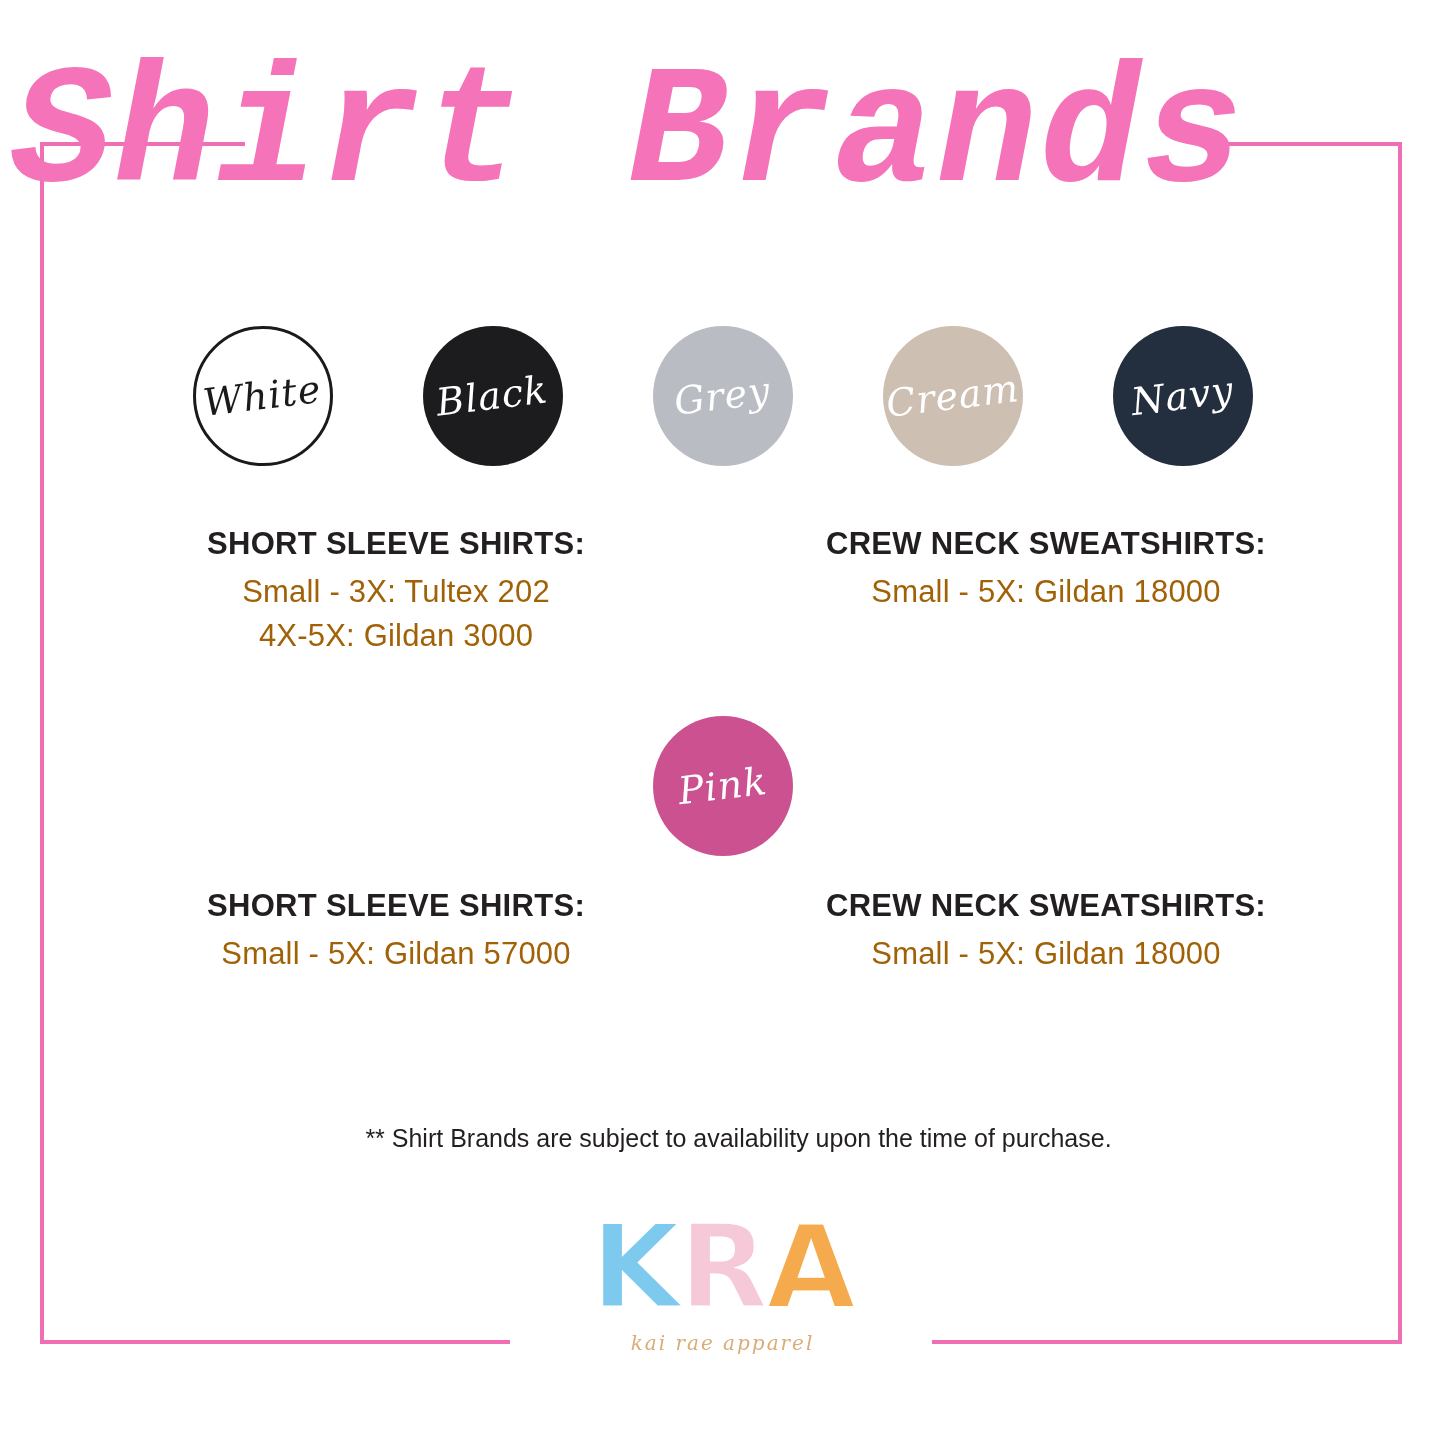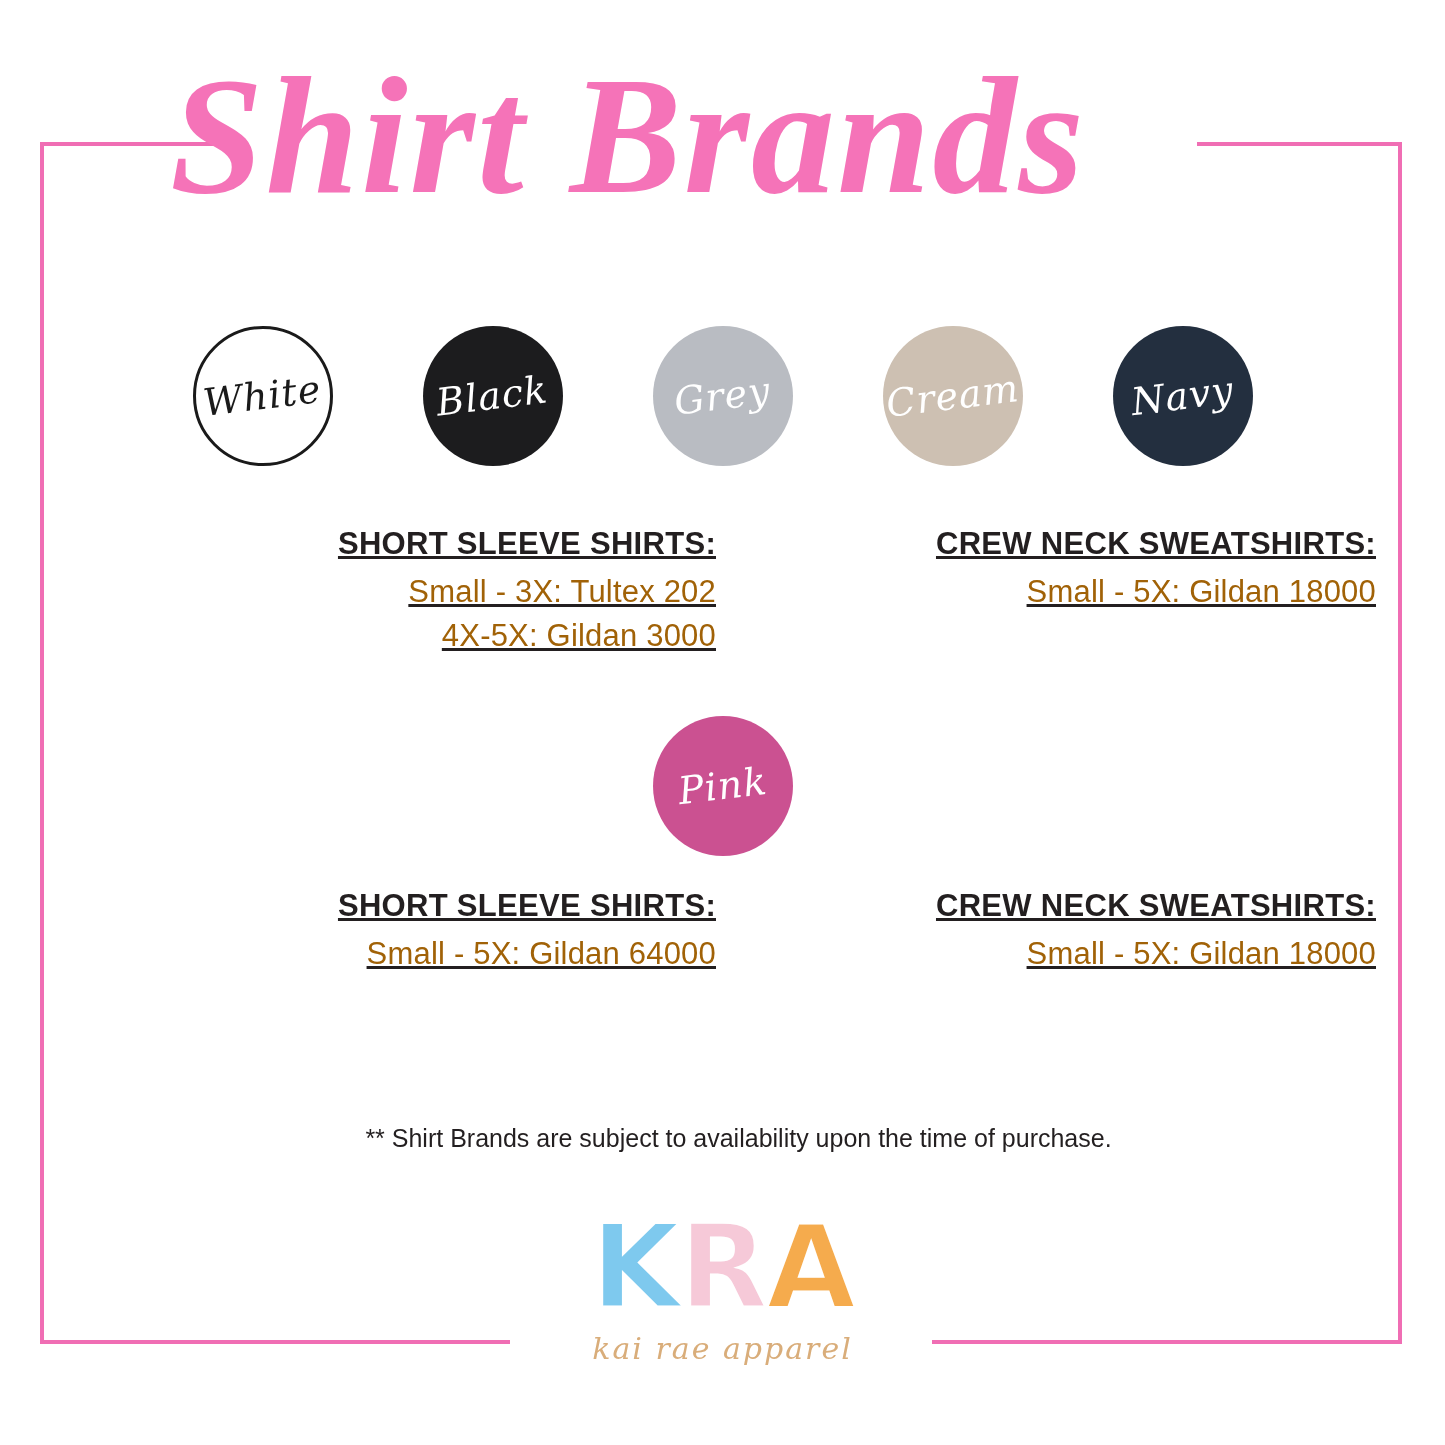"Shirt Brands" .title { font-family: Liberation Serif, serif -> Liberation Mono, monospace }
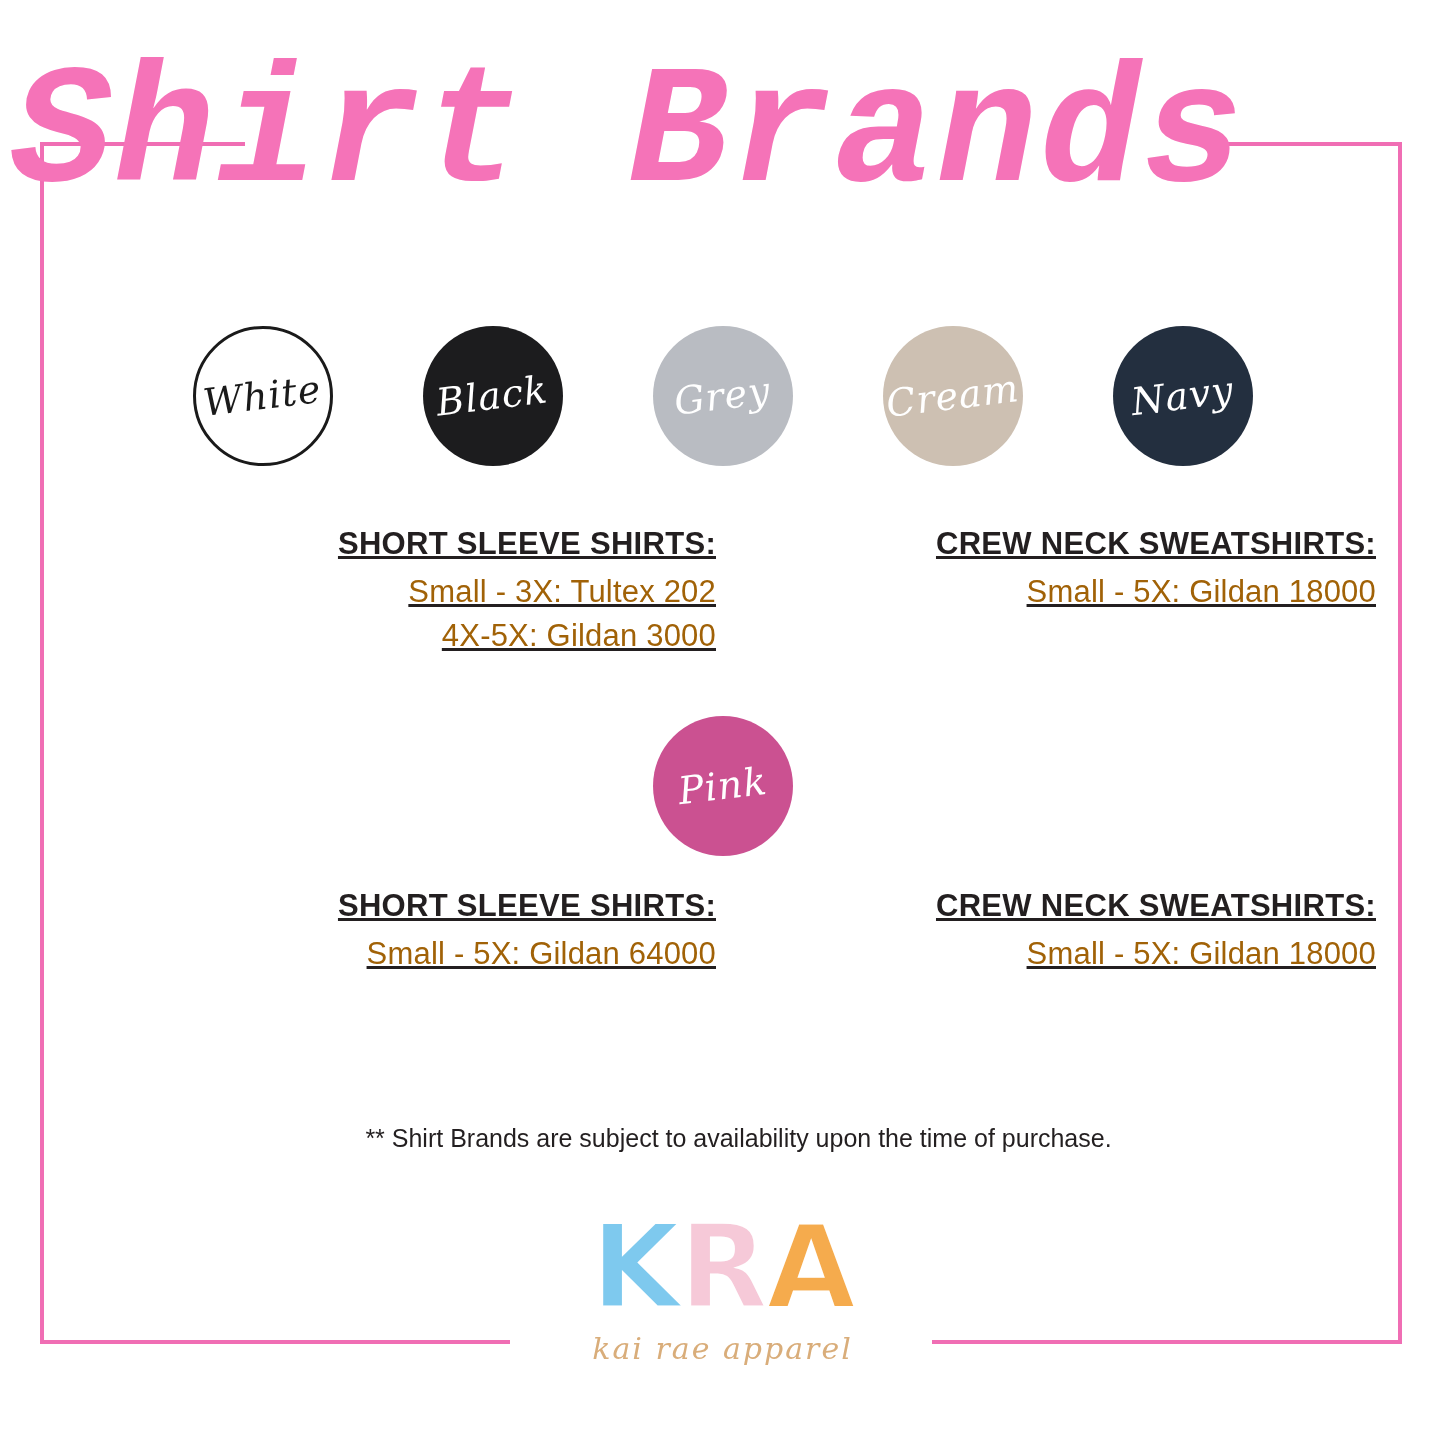"SHORT SLEEVE SHIRTS:" .block { text-align: right -> center; text-decoration: underline -> none }
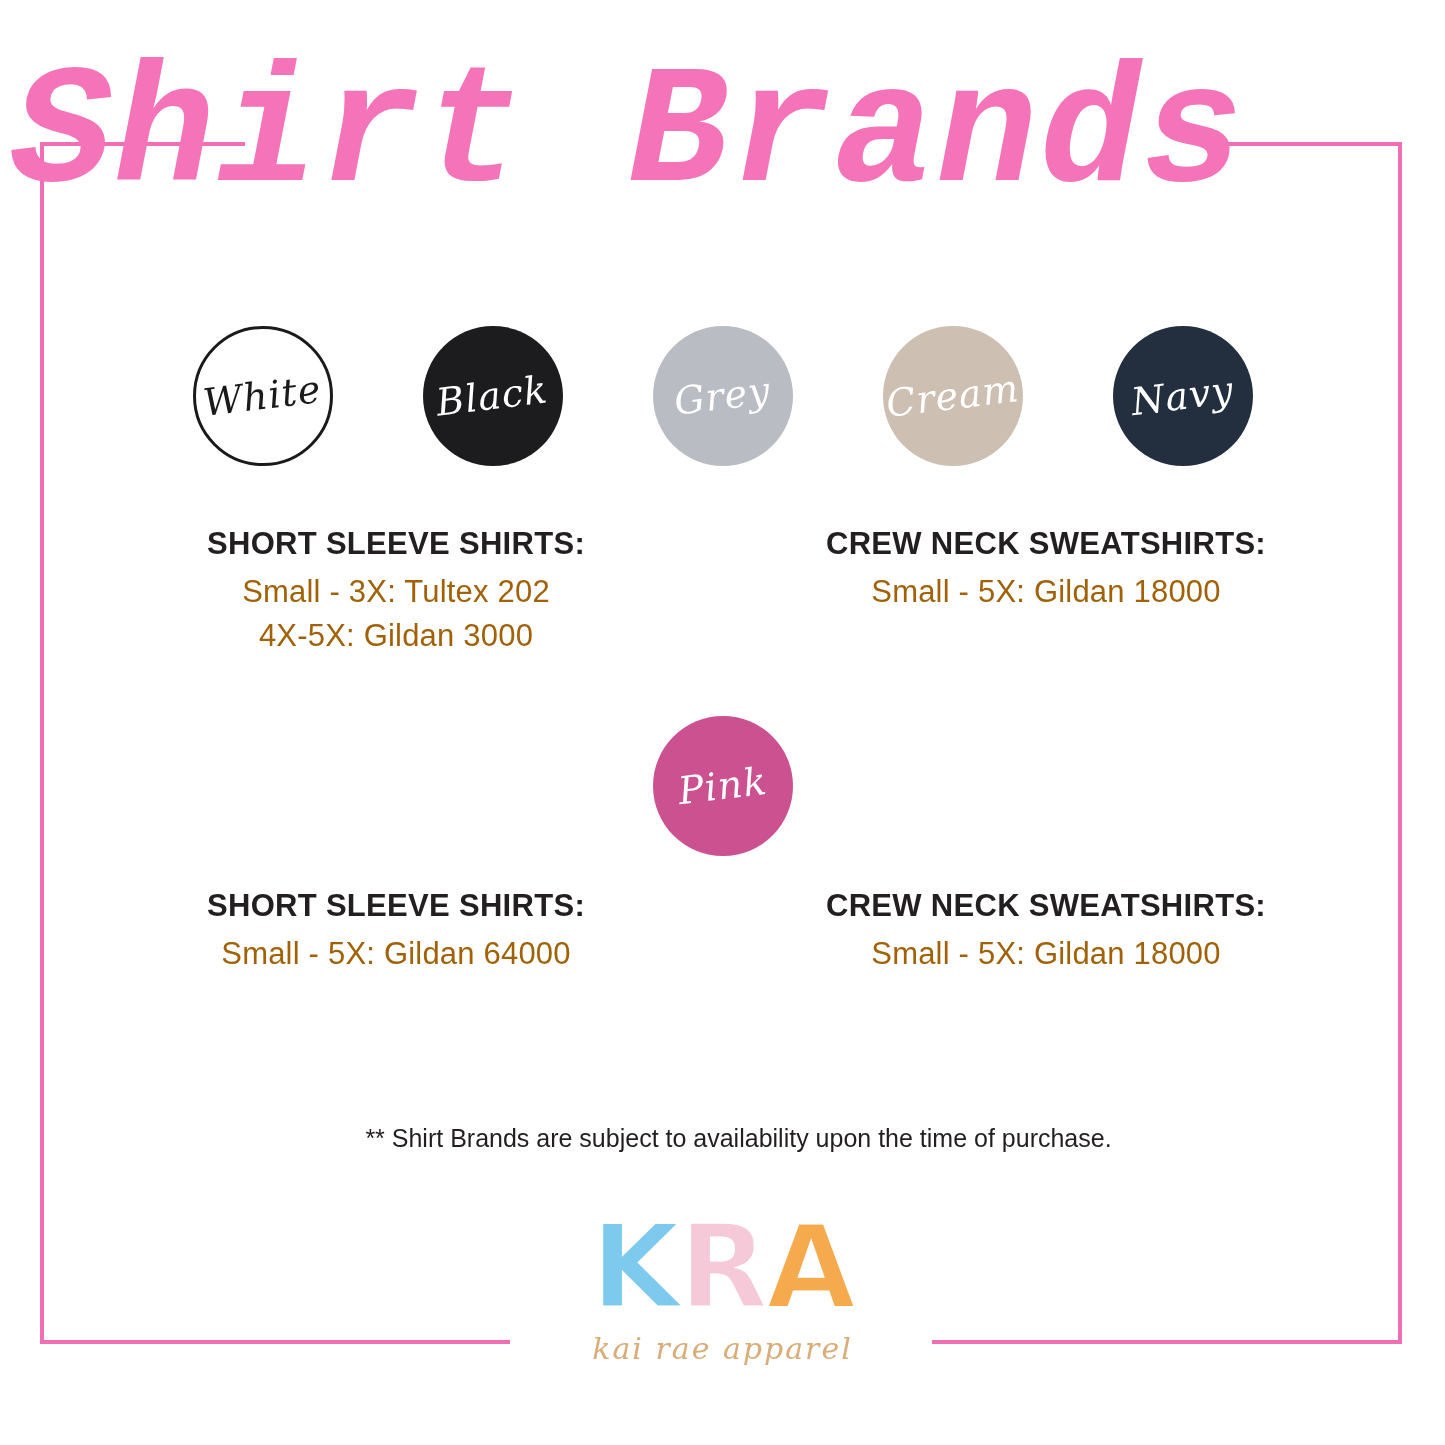"Small - 5X: Gildan 64000" p { text: 64000 -> 57000 }
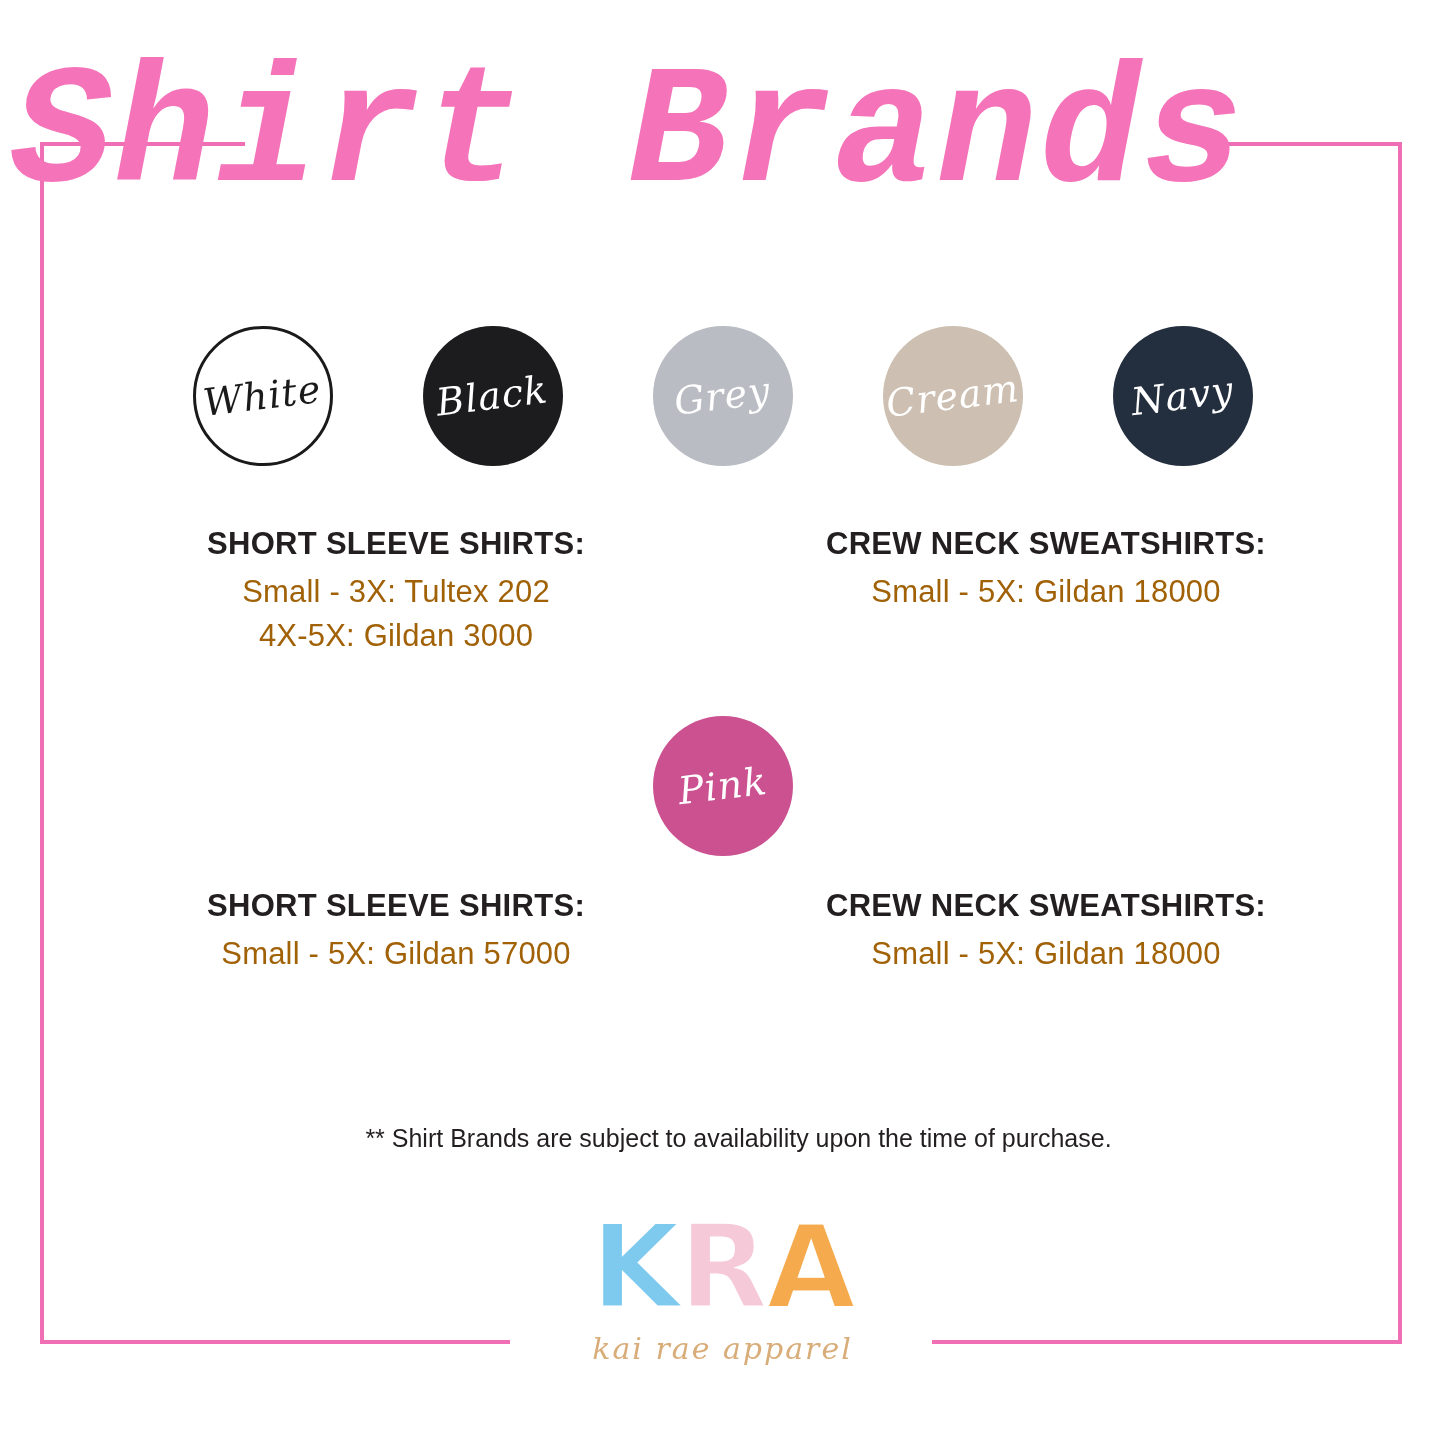"kai rae apparel" .logo-sub { font-size: 30px -> 20px }
